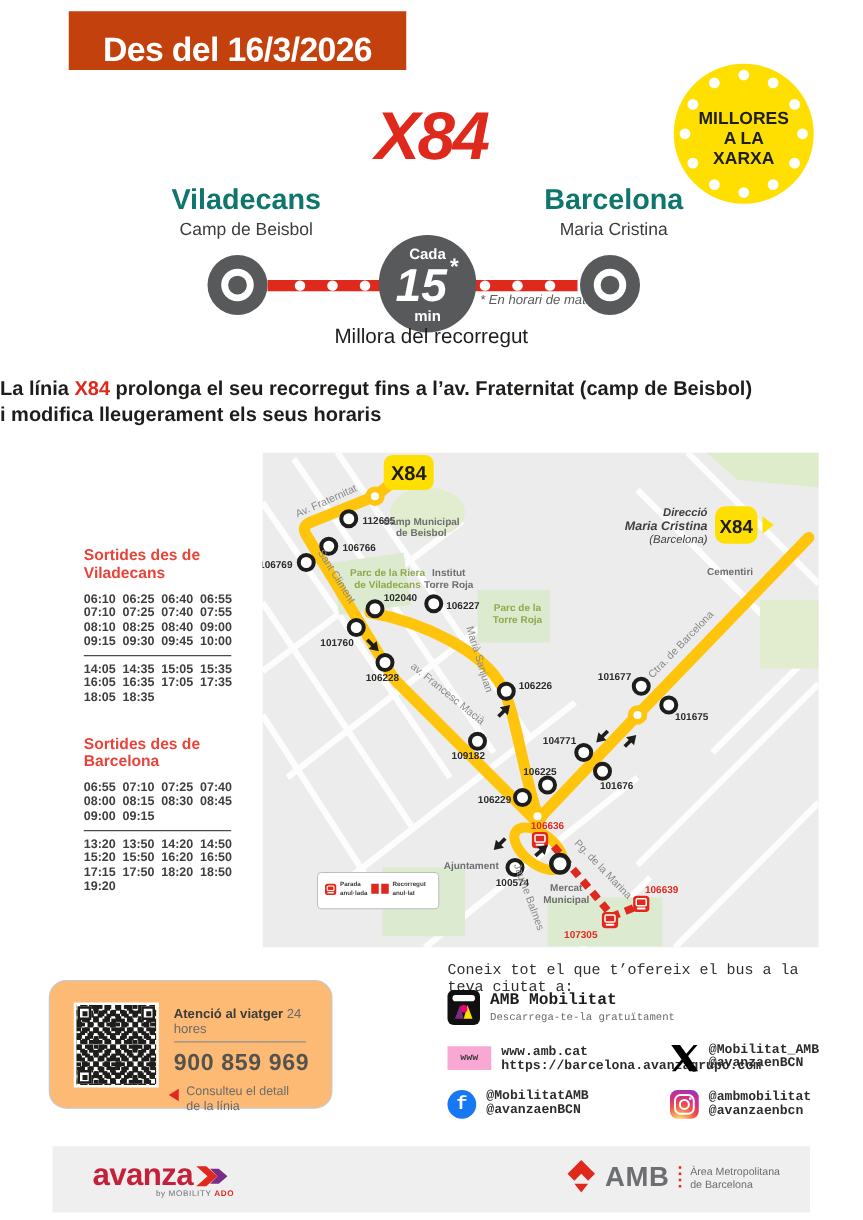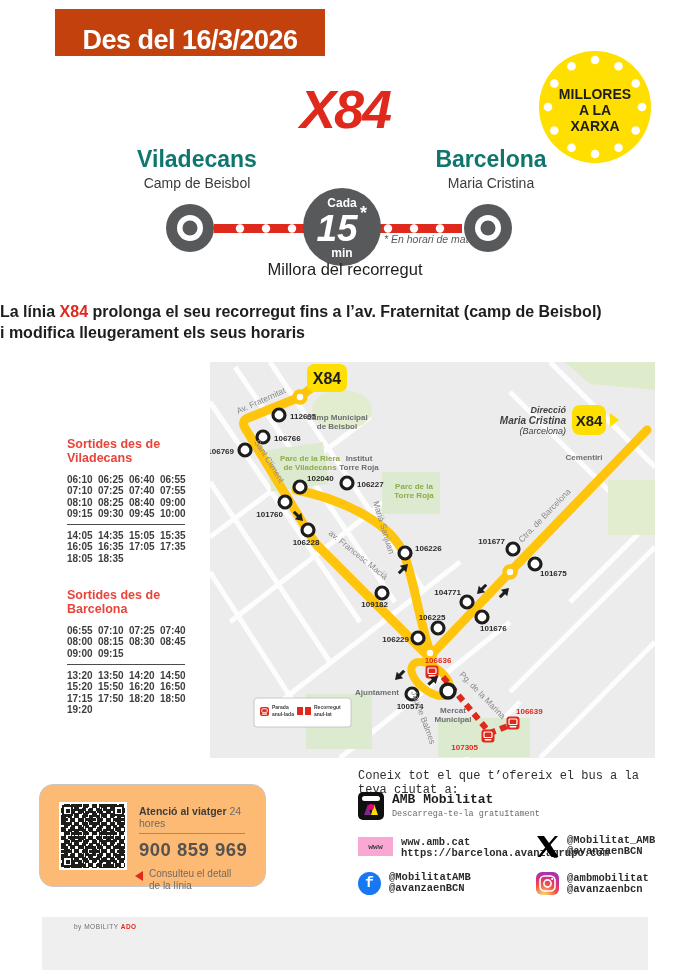"avanza" div.avz-row { html: none -> <div> <span>avanza</span> <svg> <polygon></polygon> <polygon></polygon> </svg> </div> }
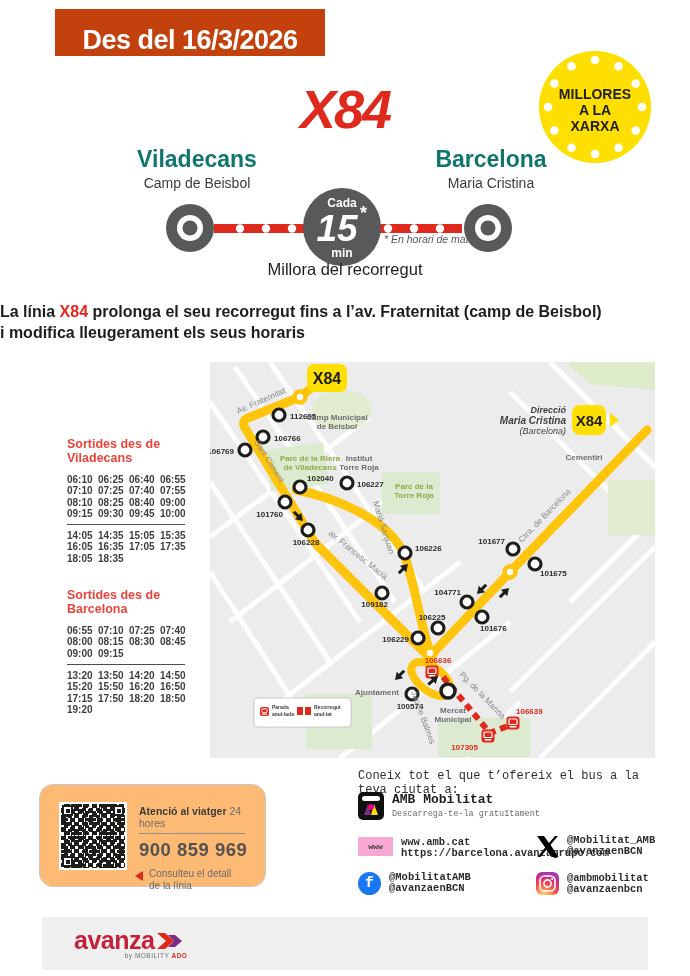"AMB" div.ambblk { html: none -> <div> <svg> <polygon></polygon> <polygon></polygon> </svg> <span>AMB</span> <span> <i></i> <i></i> <i></i> <i></i> </span> <span> <span>Àrea Metropolitana</span><br> <span>de Barcelona</span> </span> </div> }
